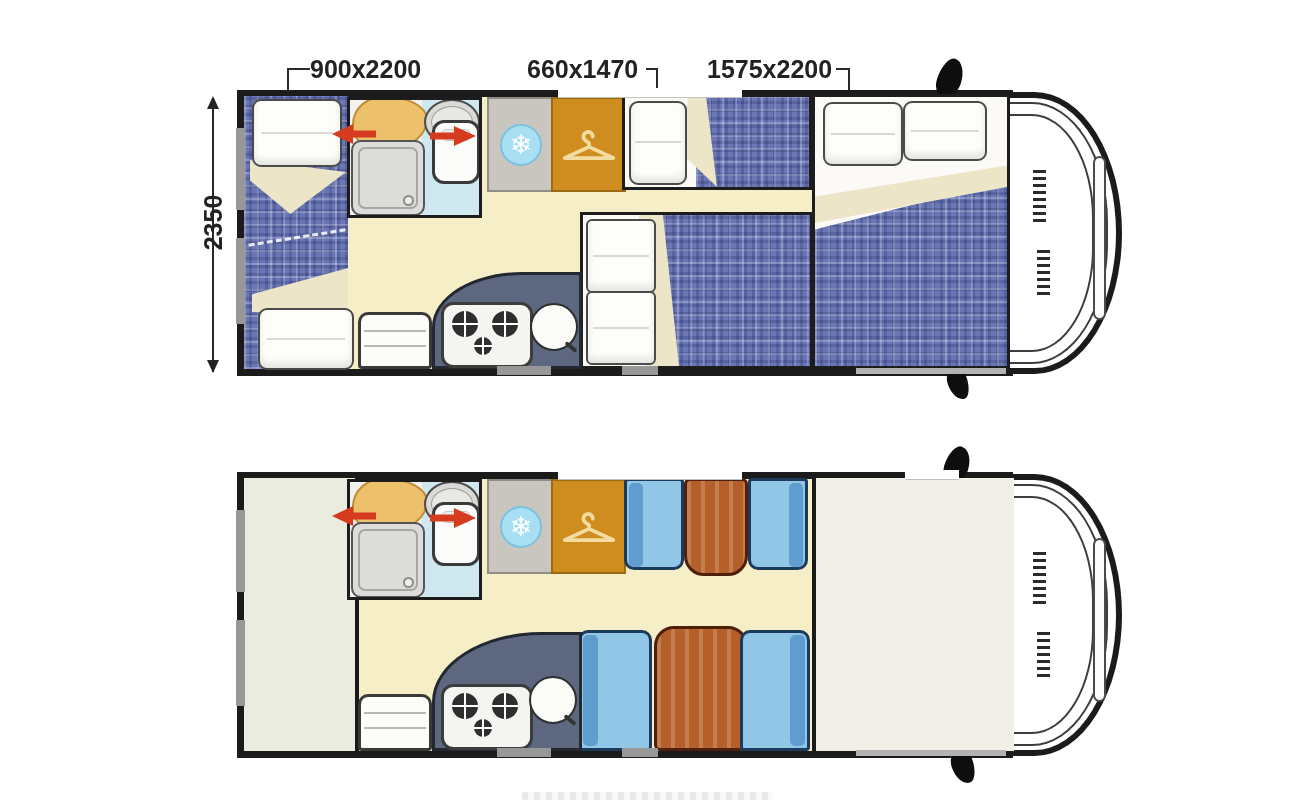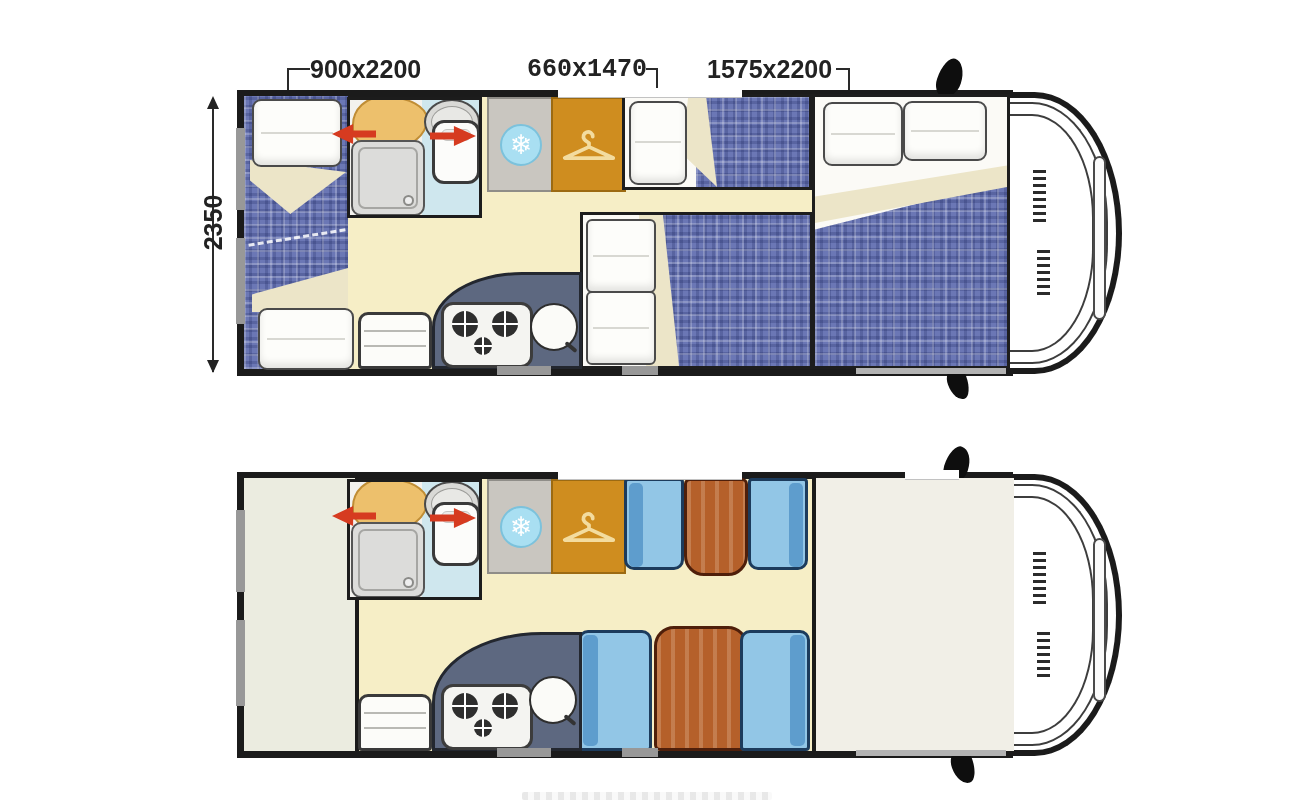"660x1470" div.dim-label { font-family: Liberation Mono, monospace -> none }
